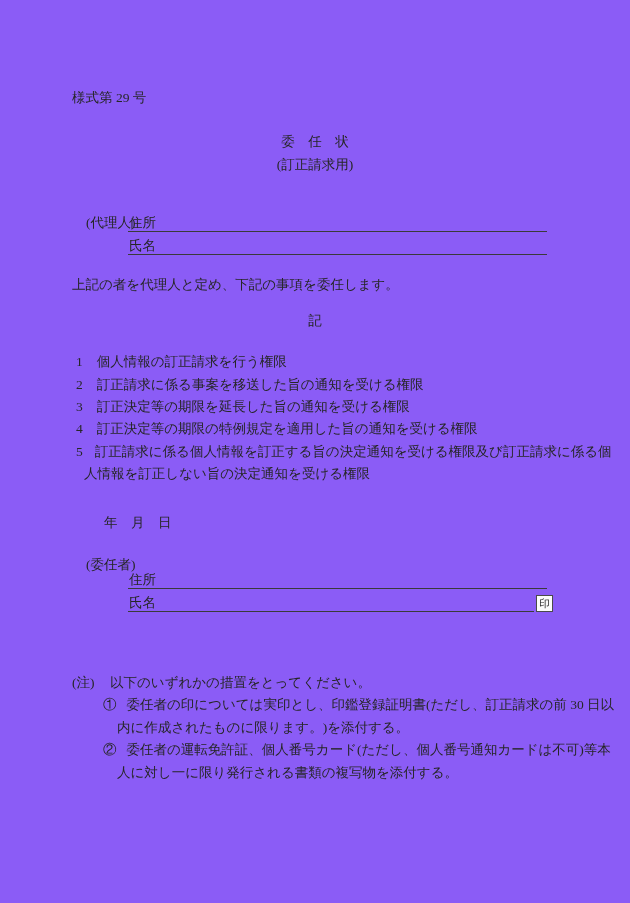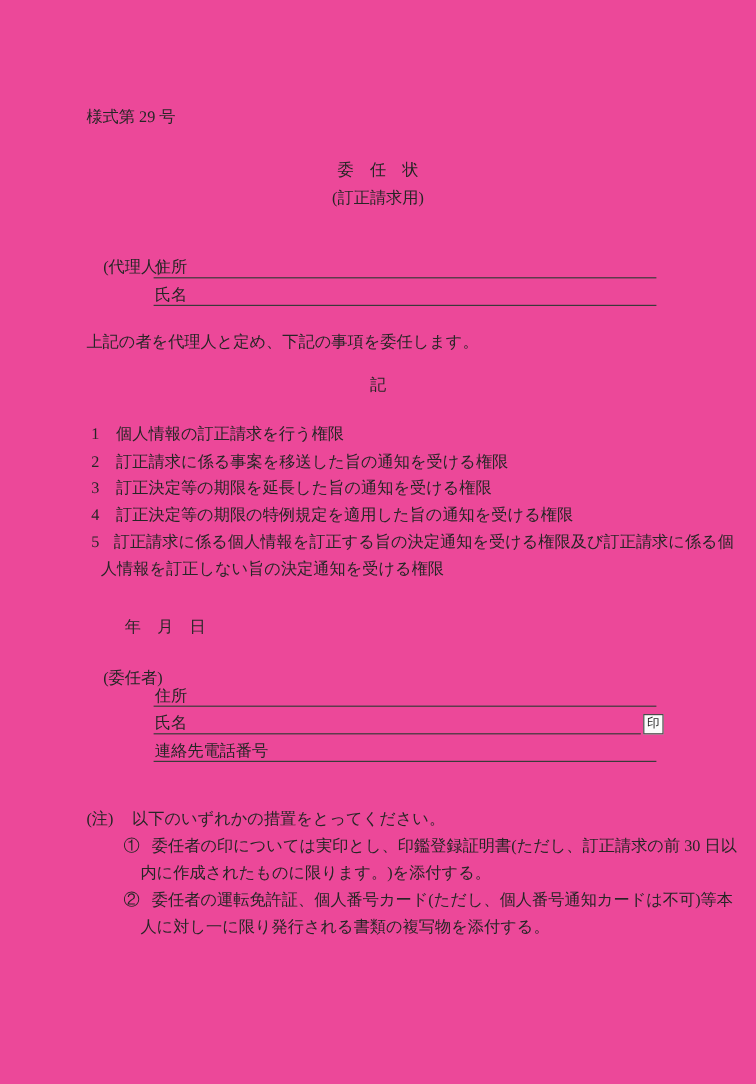"様式第 29 号" .page { background: #ec4899 -> #8b5cf6 }
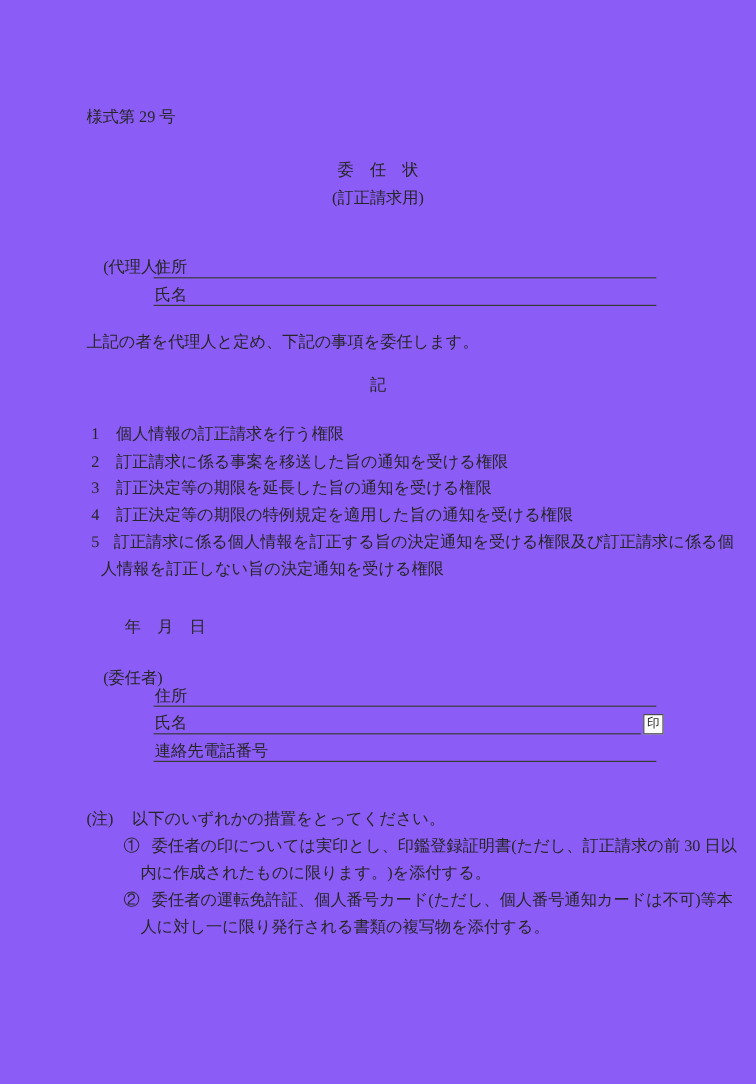"連絡先電話番号" div.field-row { html: <div> <span>連絡先電話番号</span> </div> -> none }
